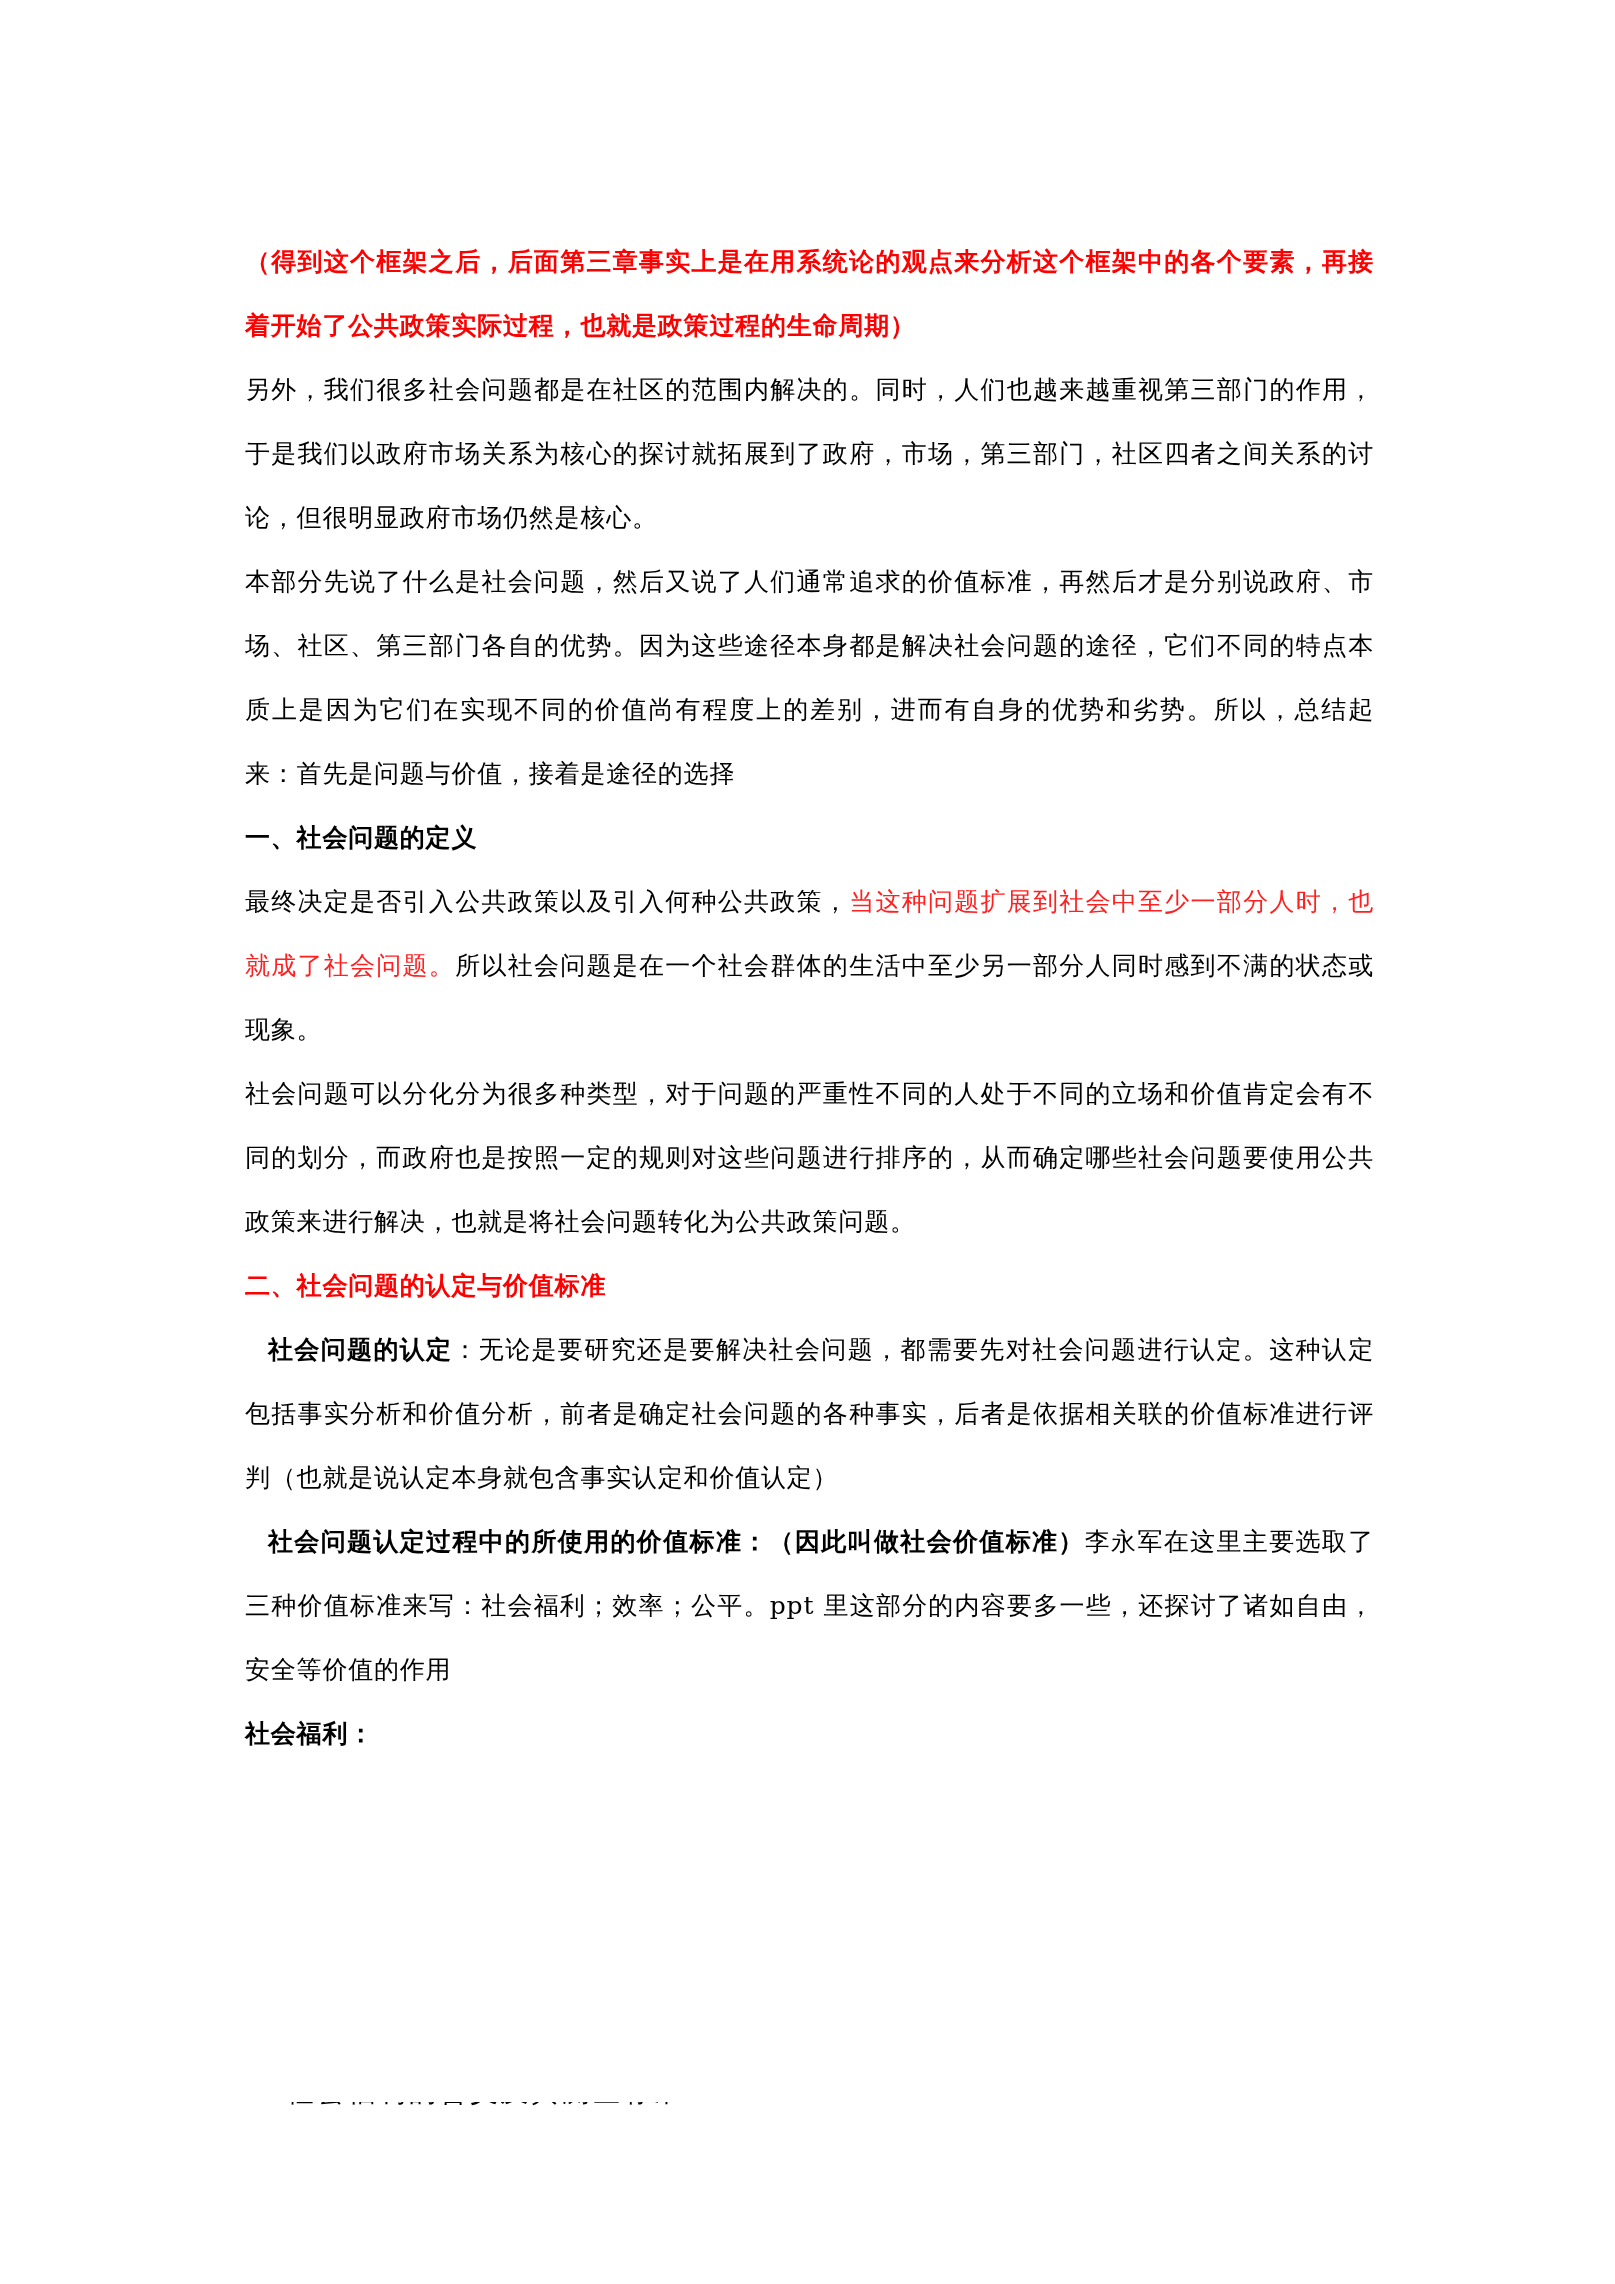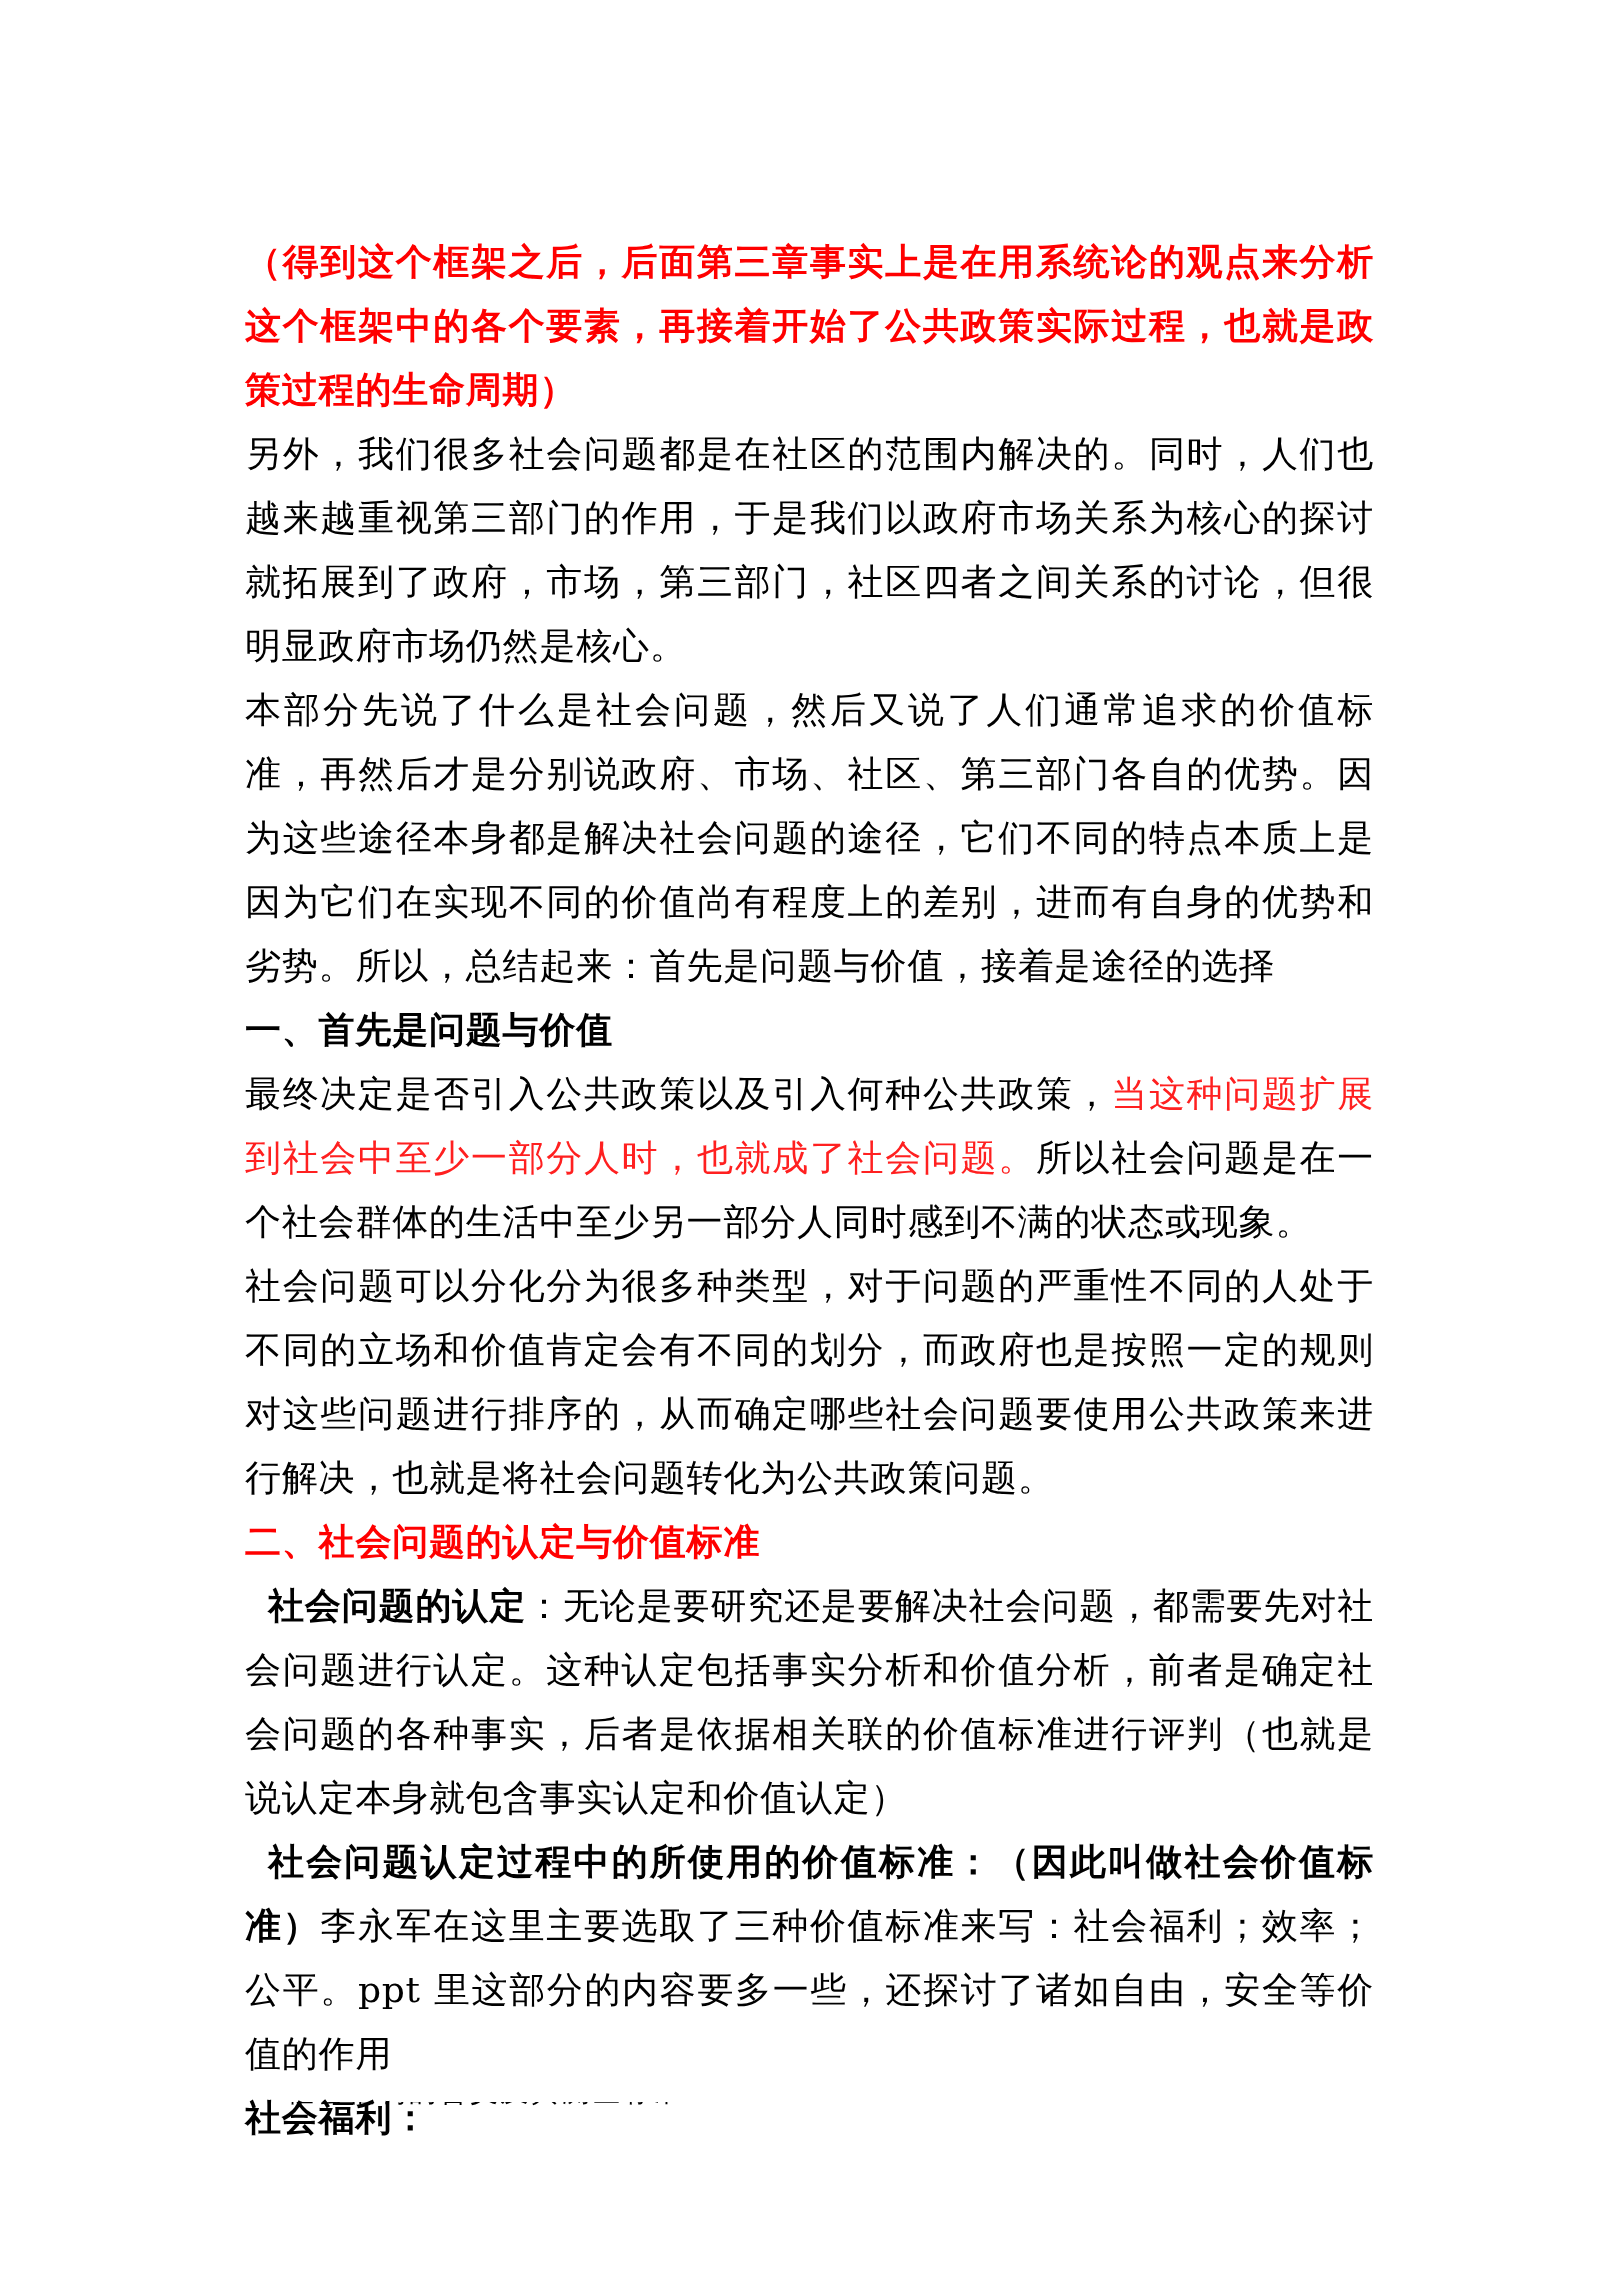"（得到这个框架之后，后面第三章事实上是在用系统论的观点来分析这个框架中的各个要素" .p { font-size: 36px -> 25px }
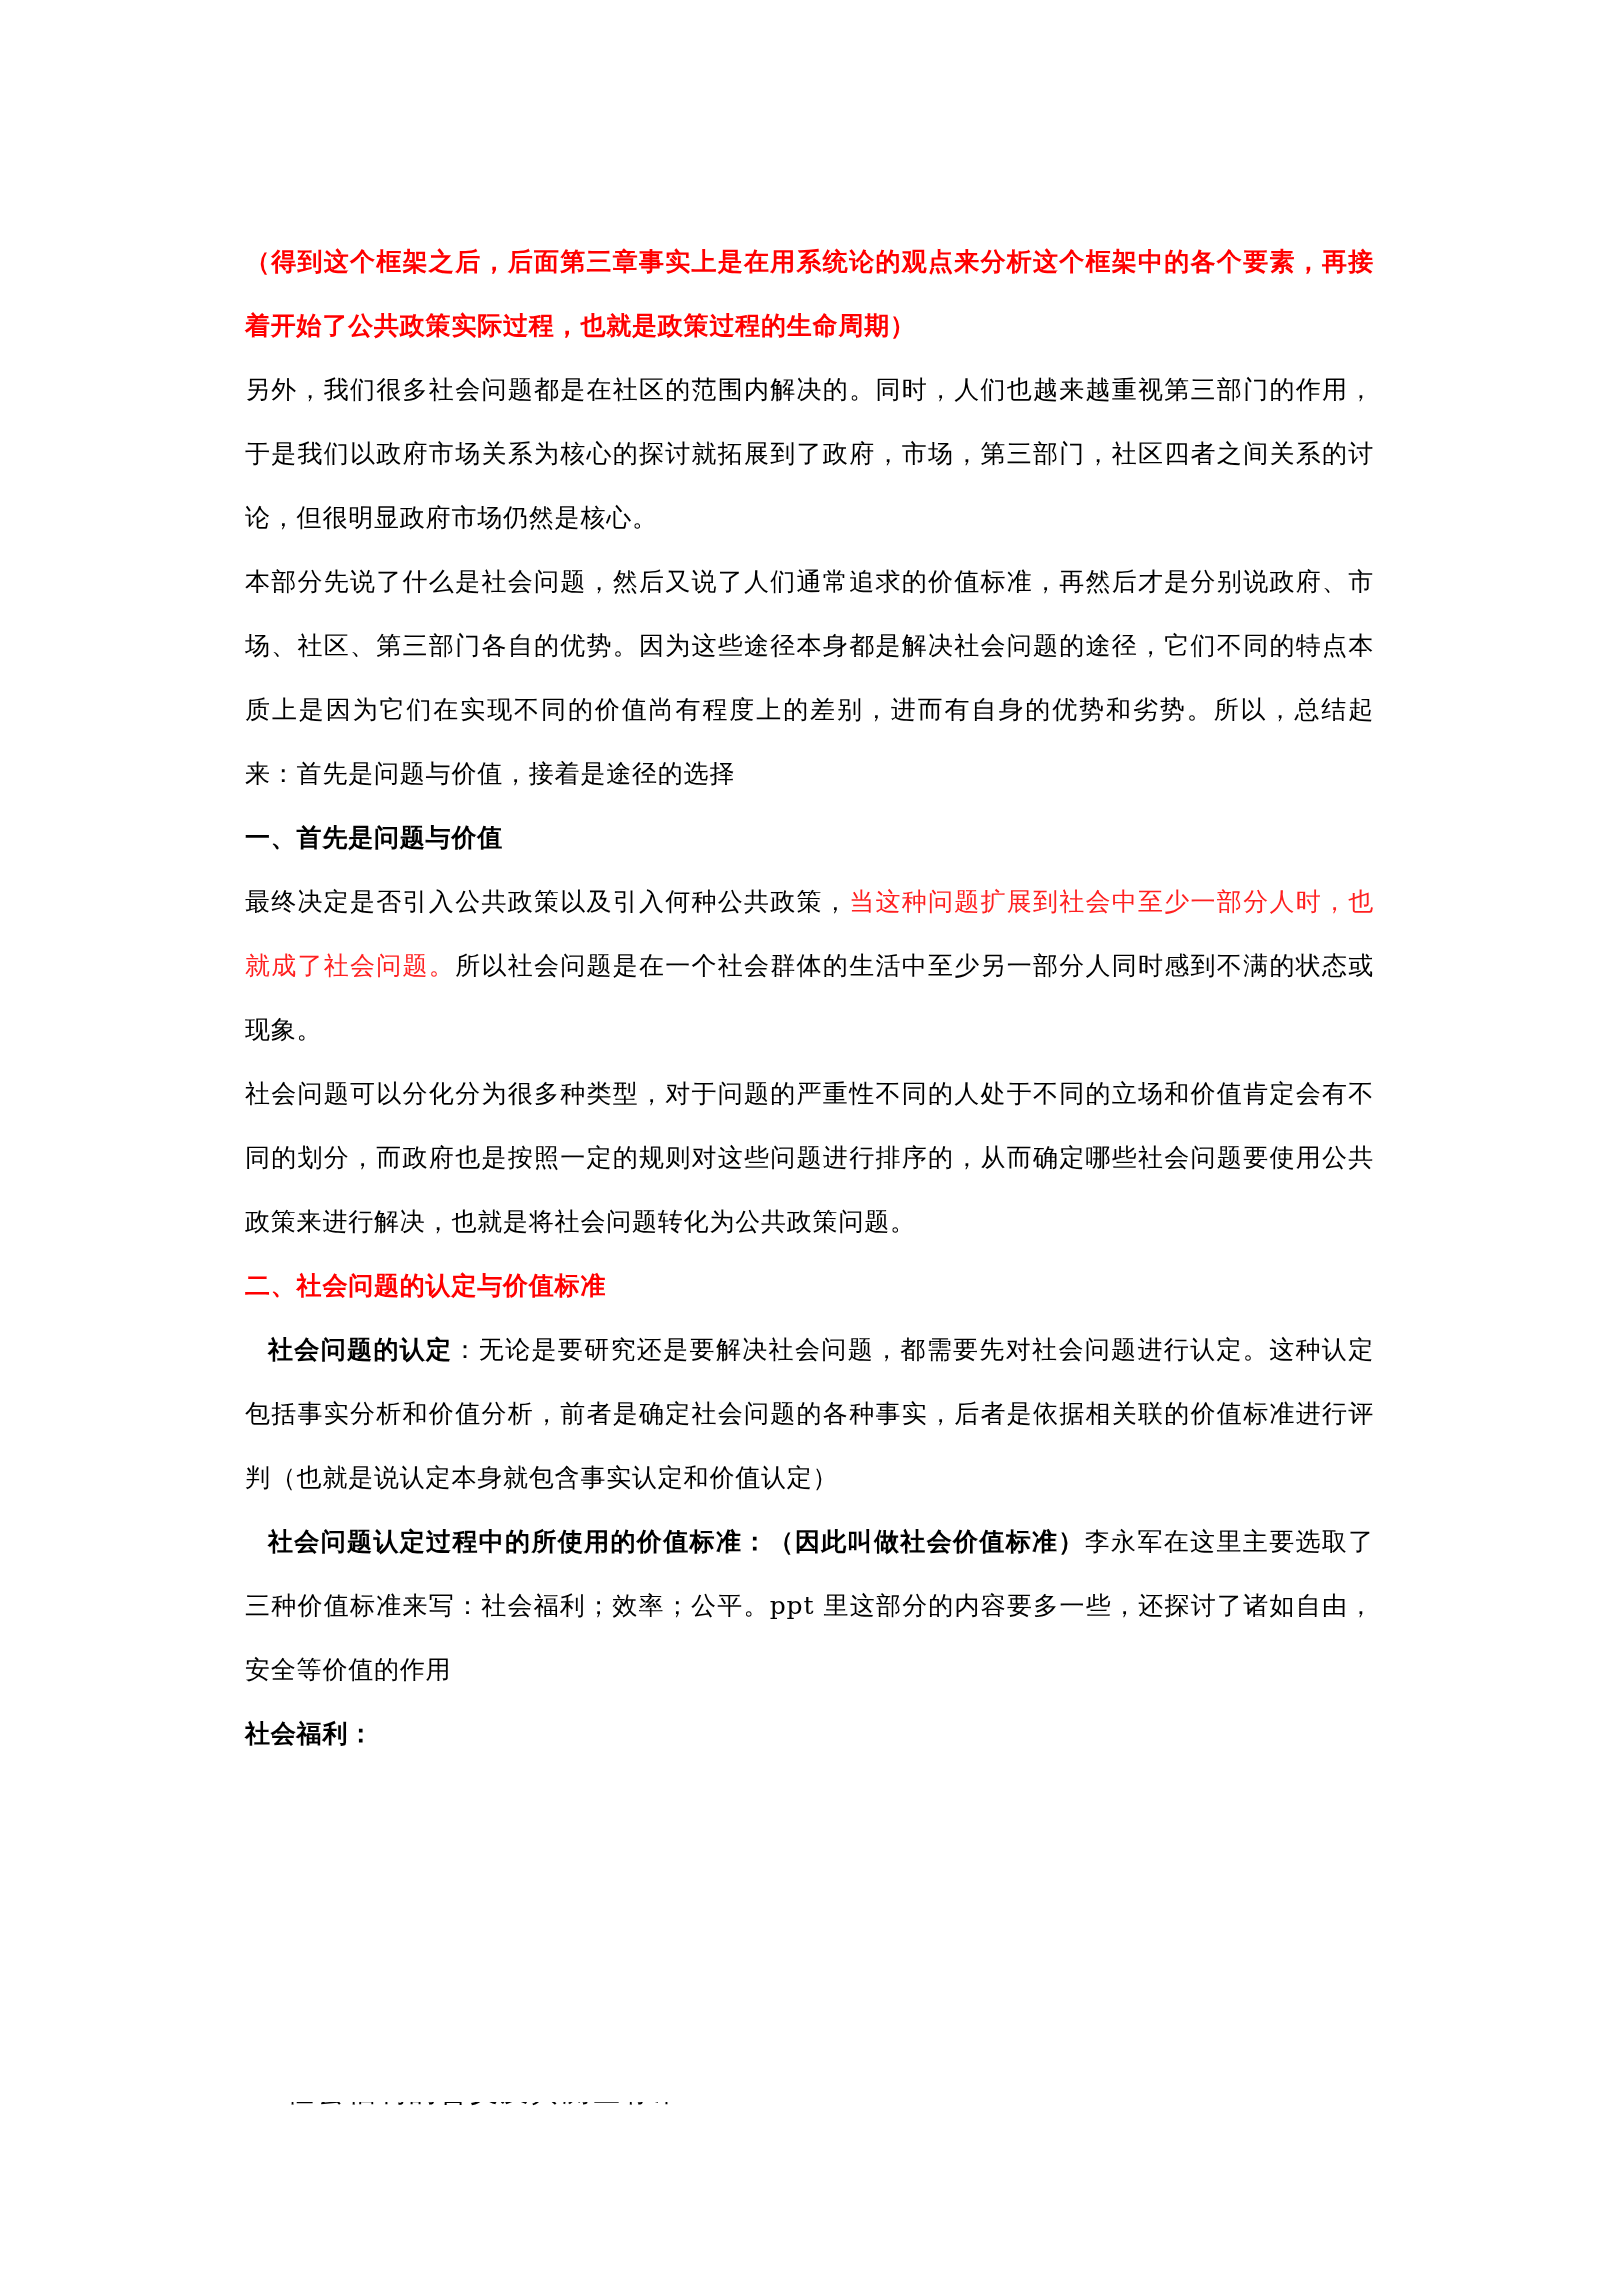"一、首先是问题与价值" p.p { text: 首先是问题与价值 -> 社会问题的定义 }
